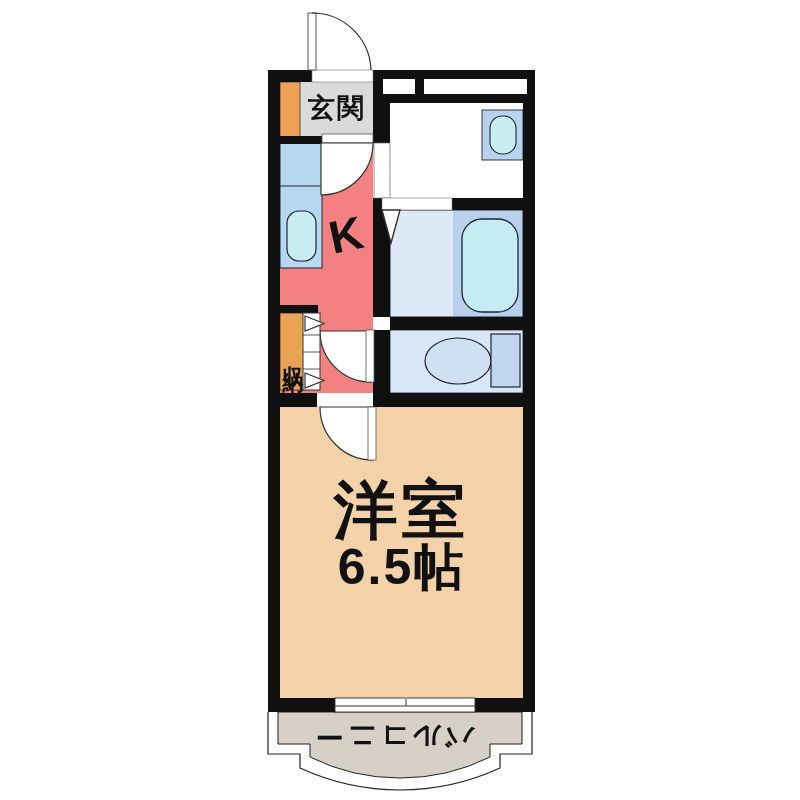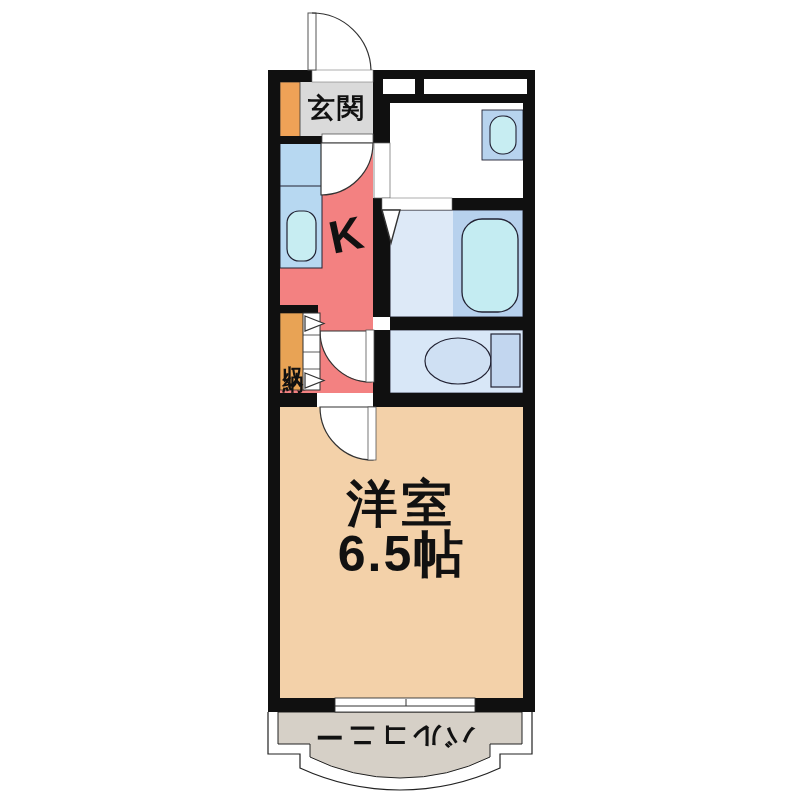"洋室" .lbl-room .room-name { font-size: 51px -> 64px }
